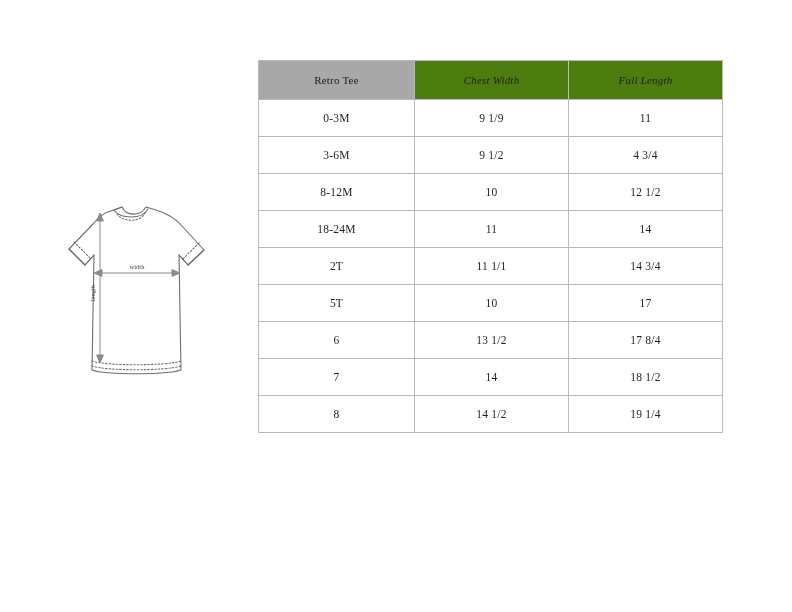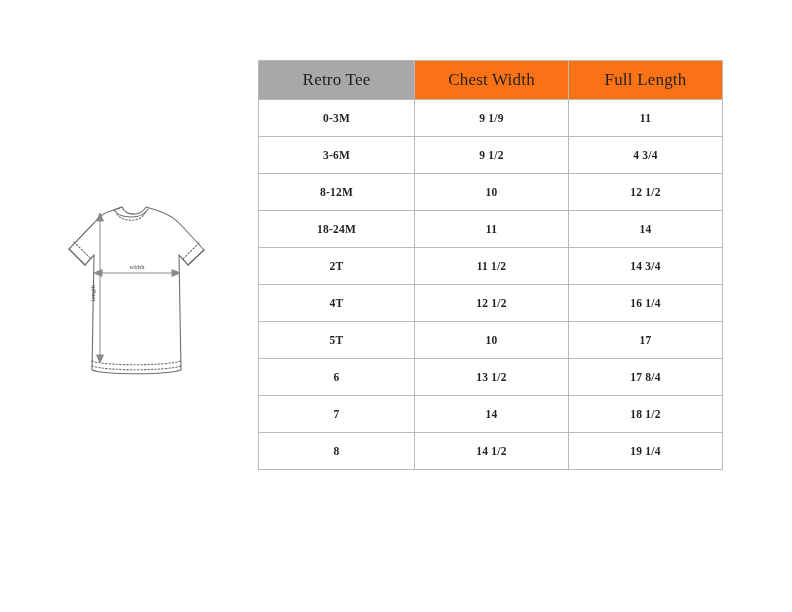"Retro Tee" #size-table thead th { font-size: 17px -> 11px }
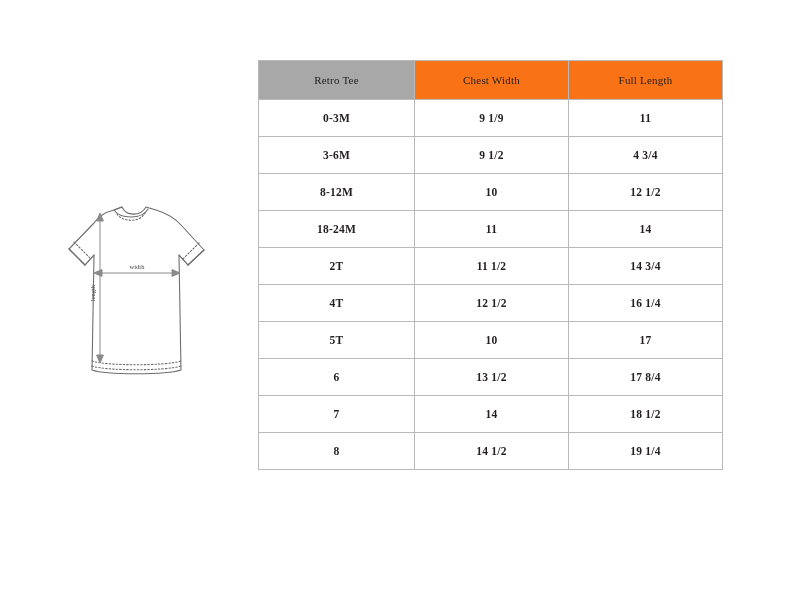"Chest Width" #size-table thead th.head-metric { background: #f97316 -> #4d7c0f; font-style: none -> italic }
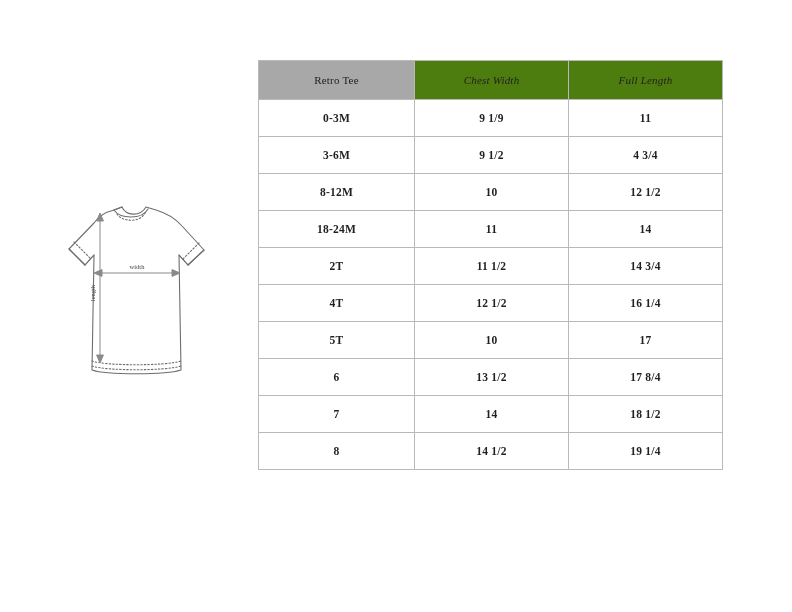"0-3M" #size-table tbody td { font-weight: bold -> none }
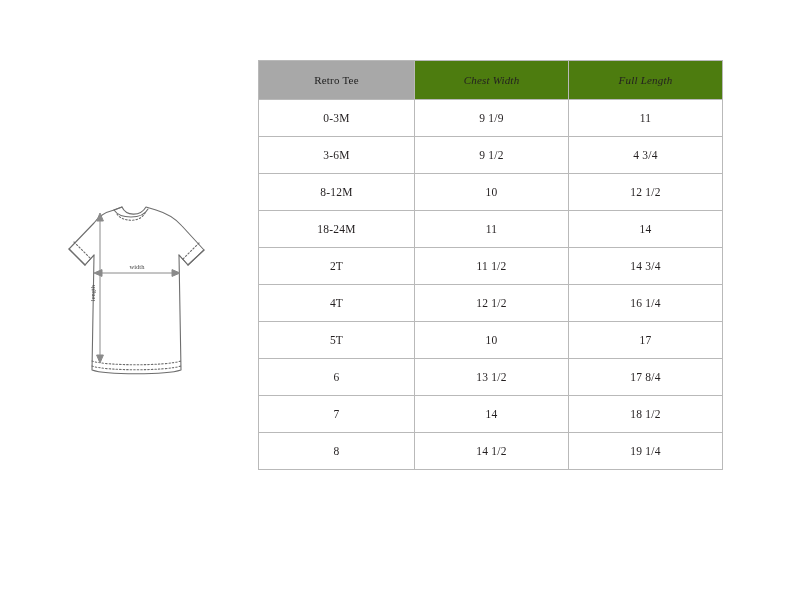"11 1/2" td { text: 1/2 -> 1/1 }
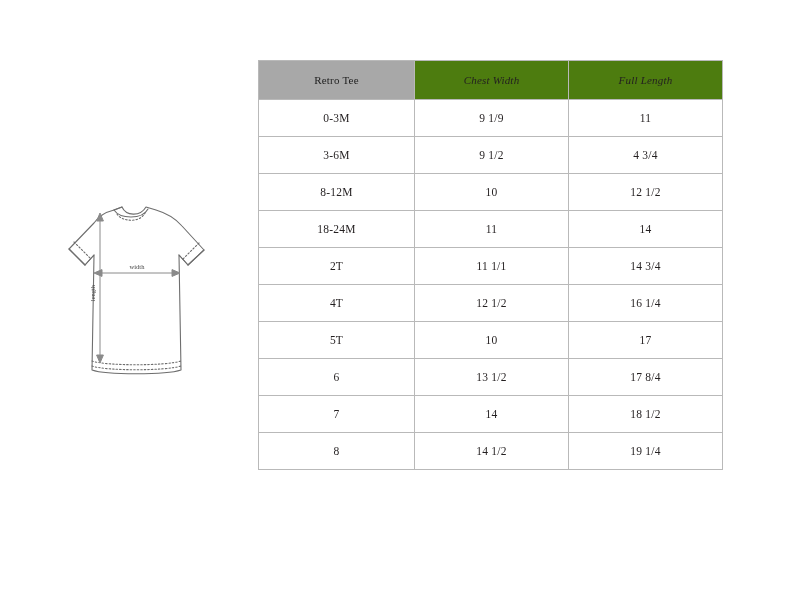"4T" tr { html: <tr> <td>4T</td> <td>12 1/2</td> <td>16 1/4</td> </tr> -> none }
